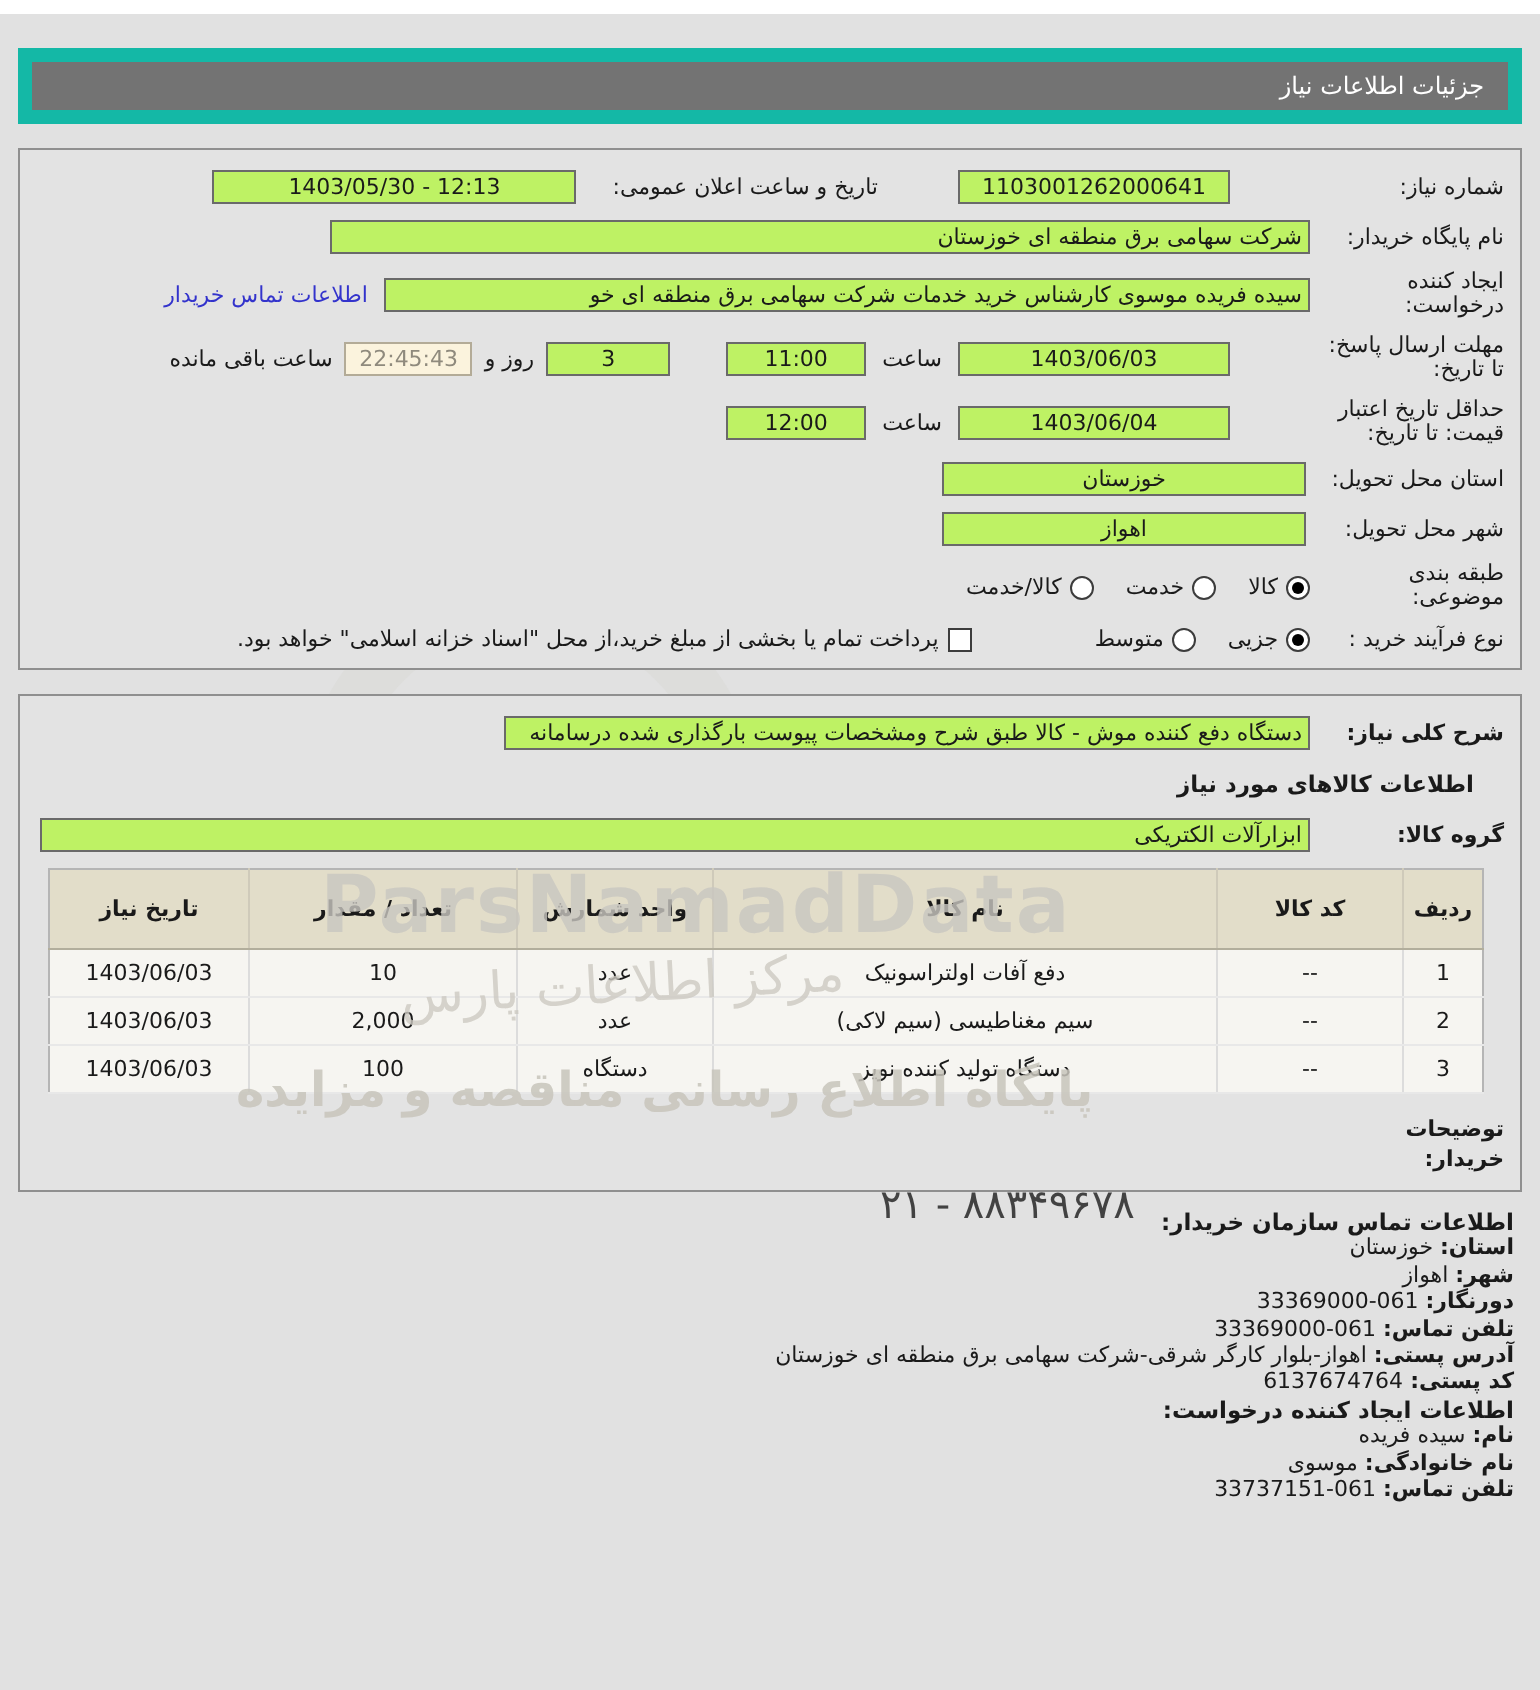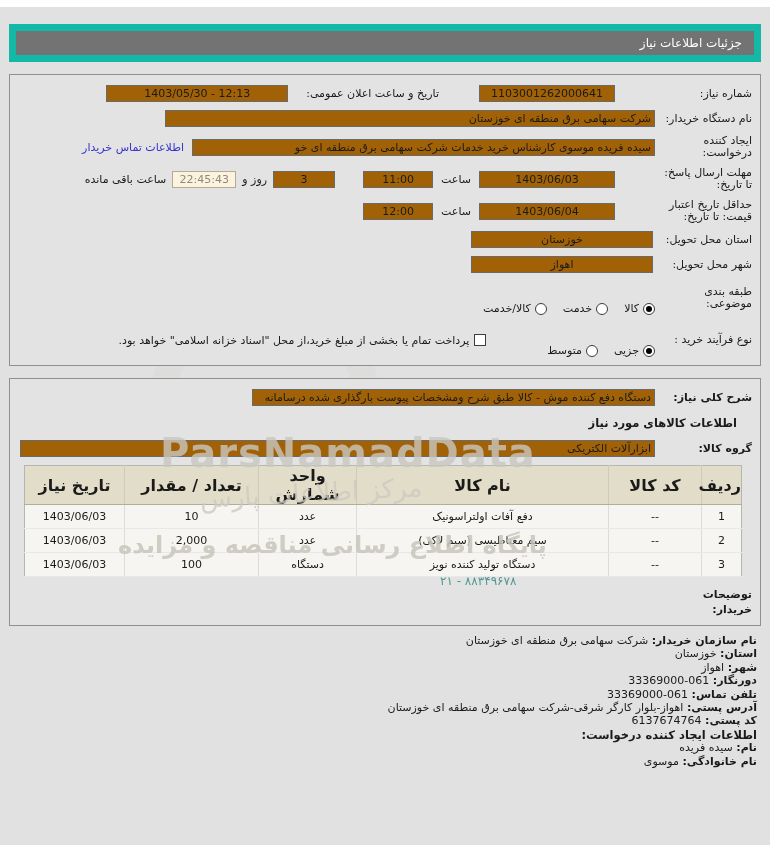"1403/05/30 - 12:13" .tb { background: #a16207 -> #bef264 }
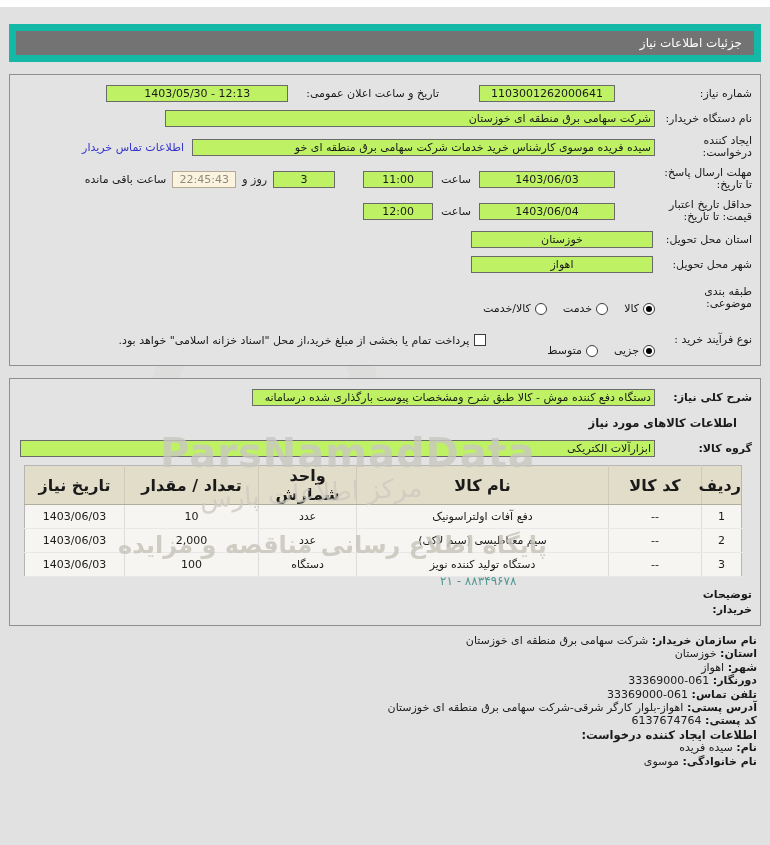"نام دستگاه خریدار:" div.flabel { text: دستگاه -> پایگاه }
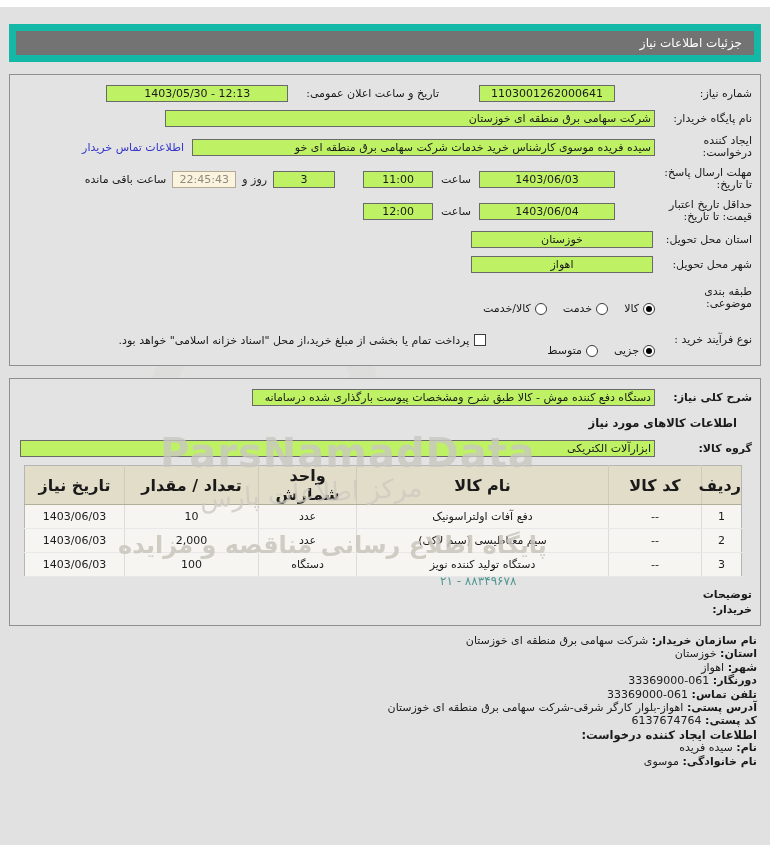"کالا/خدمت" .radio-item { margin-top: 21px -> none }
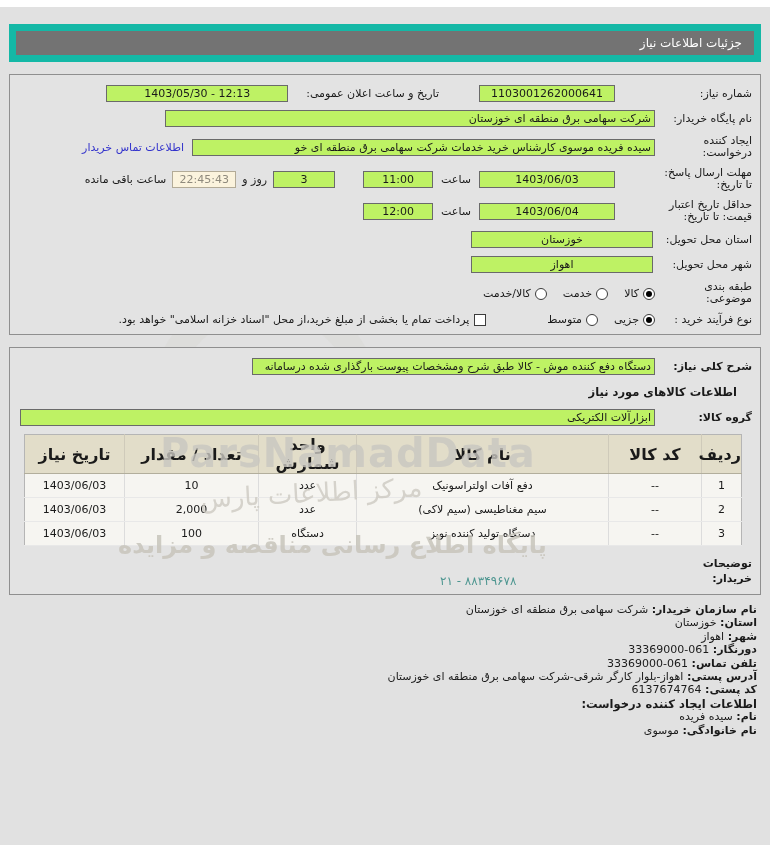"تاریخ نیاز" .items-table th { font-size: 16px -> 11px; height: 22px -> 40px }
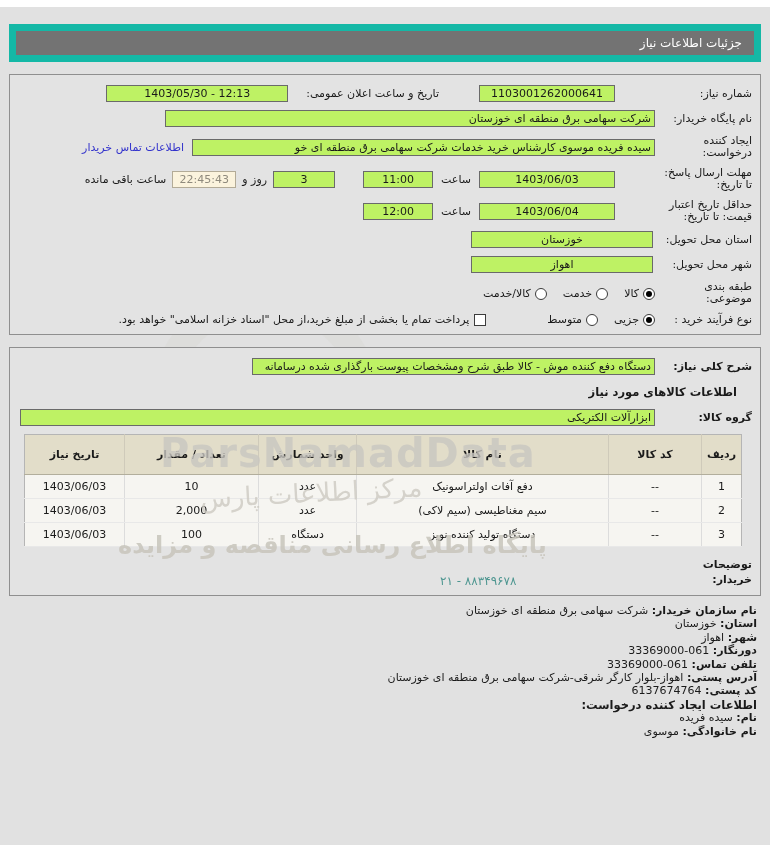"۸۸۳۴۹۶۷۸ - ۲۱" .wm-phone { color: #0f766e -> #000000; font-size: 12px -> 20px; top: 574px -> 590px }
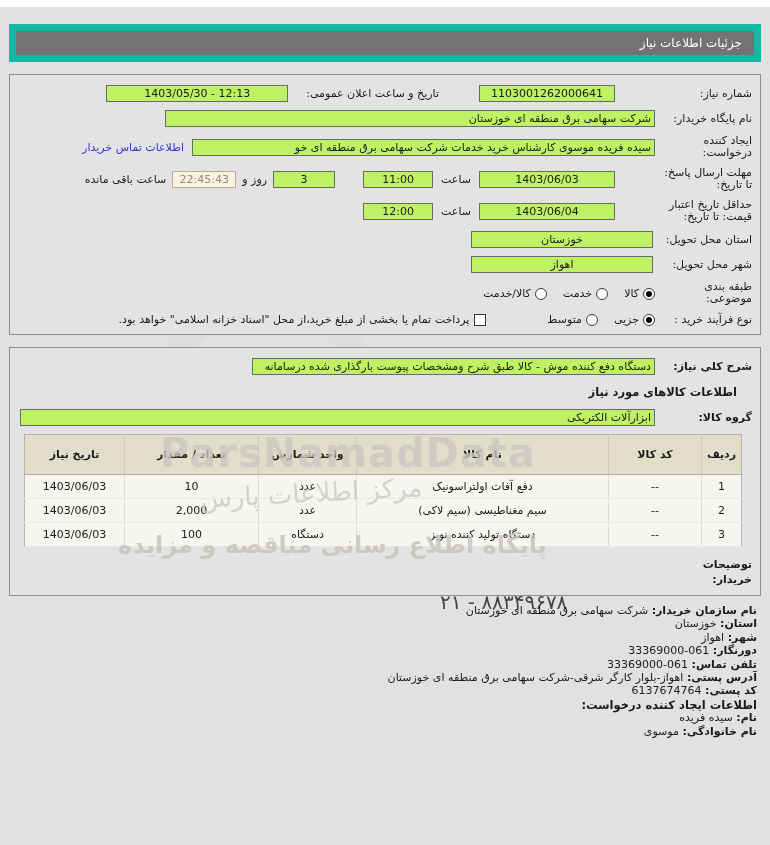"اطلاعات تماس سازمان خریدار:" p.hd { html: none -> <p>اطلاعات تماس سازمان خریدار:</p> }
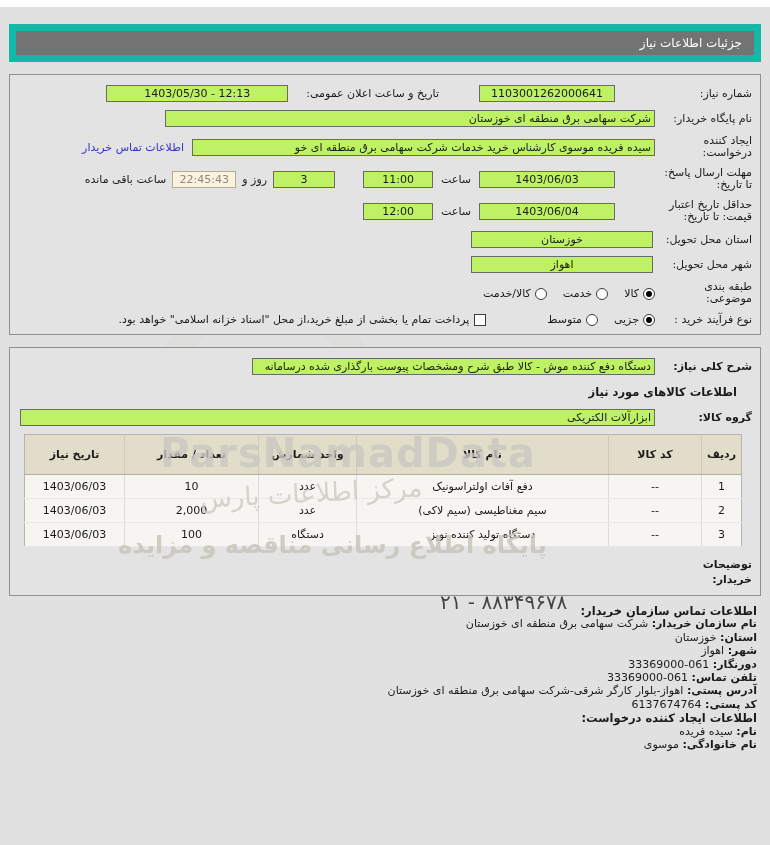"نام سازمان خریدار: شرکت سهامی" p { html: <p><b>نام سازمان خریدار:</b> <span>شرکت سهامی برق منطقه ای خوزستان</span></p> -> none }
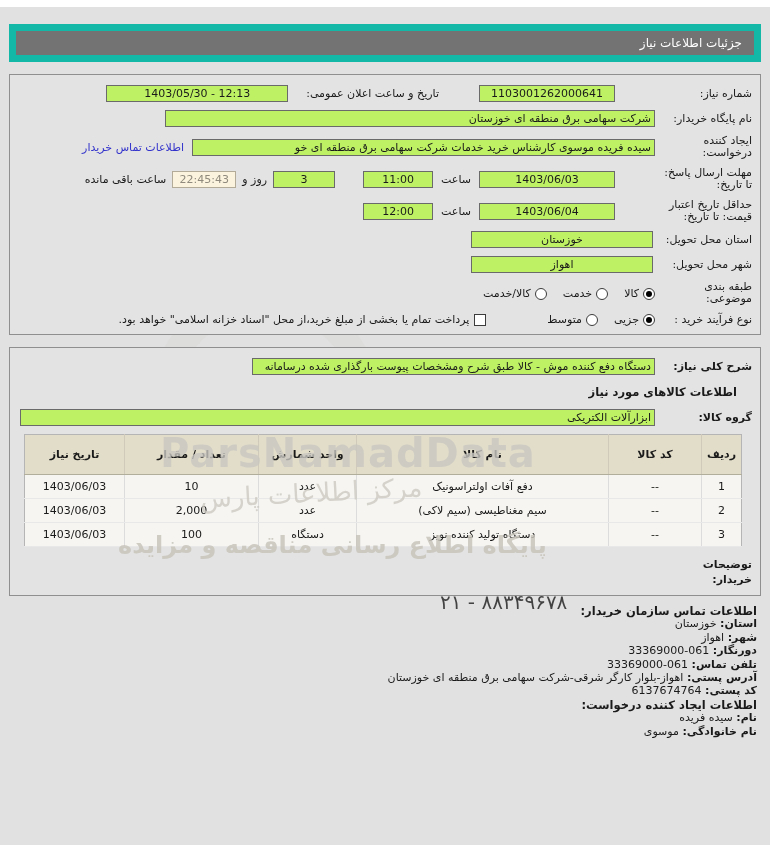"تلفن تماس: 33737151-061" p { html: none -> <p><b>تلفن تماس:</b> <span>33737151-061</span></p> }
